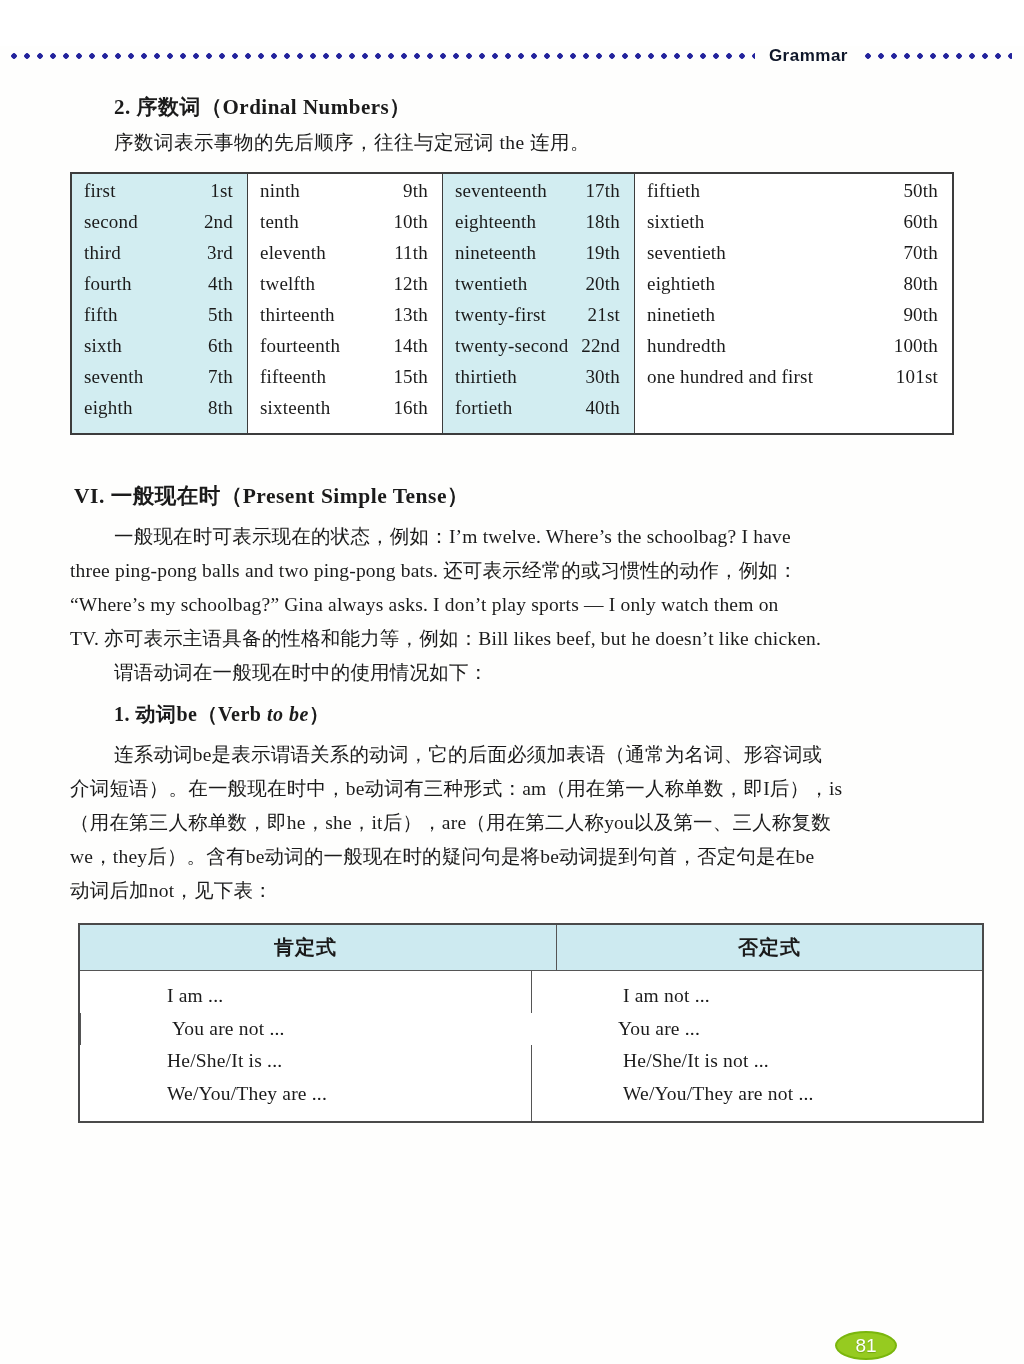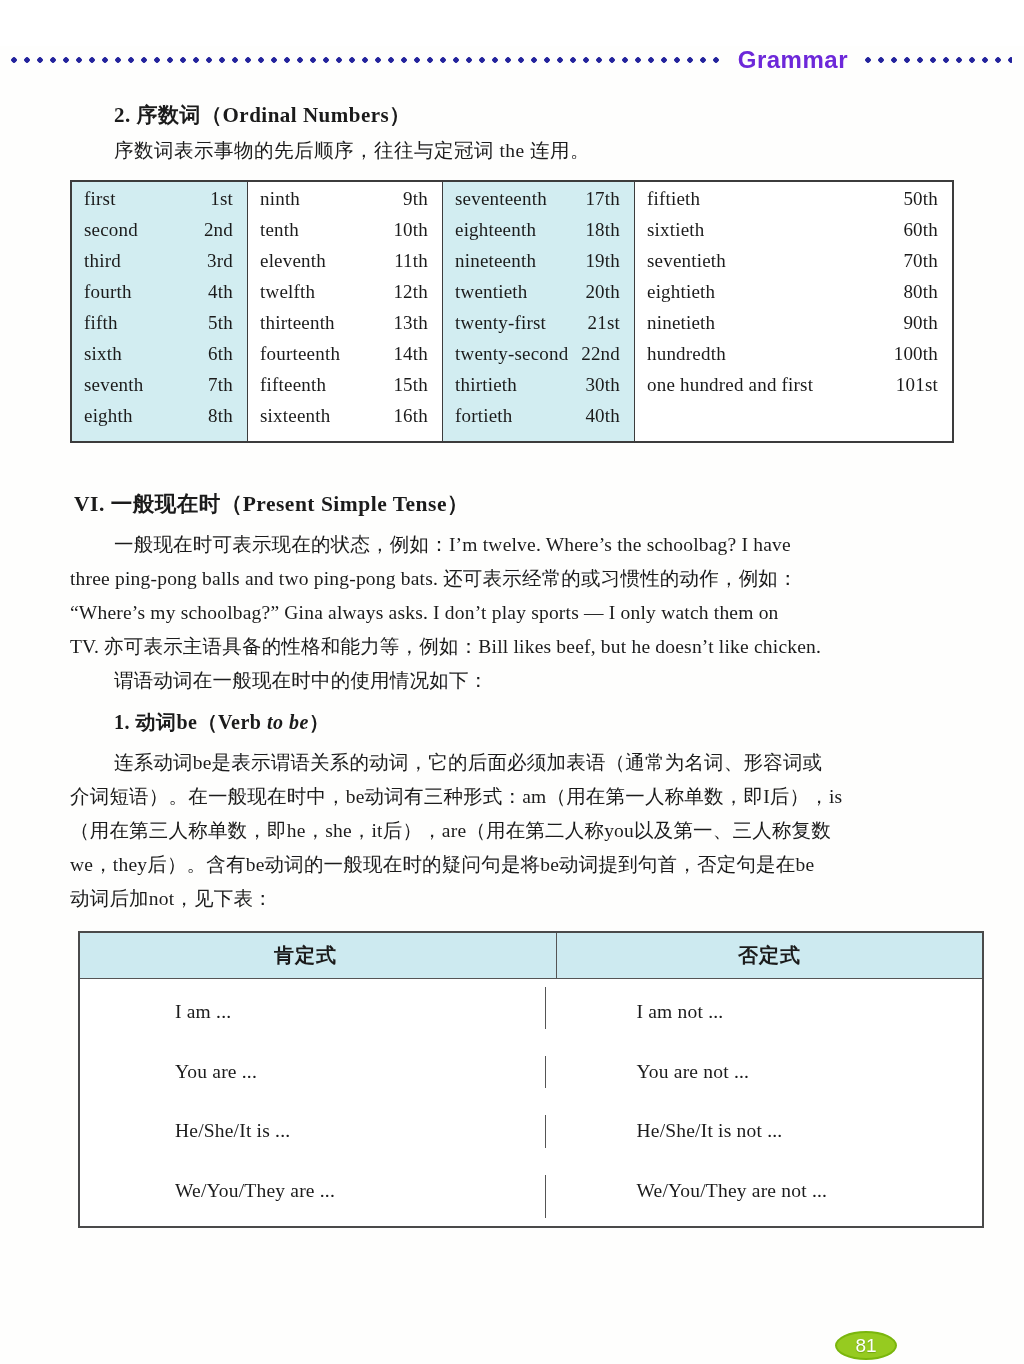"Grammar" .grammar-label { color: #6d28d9 -> #0f172a; font-size: 24px -> 17px }
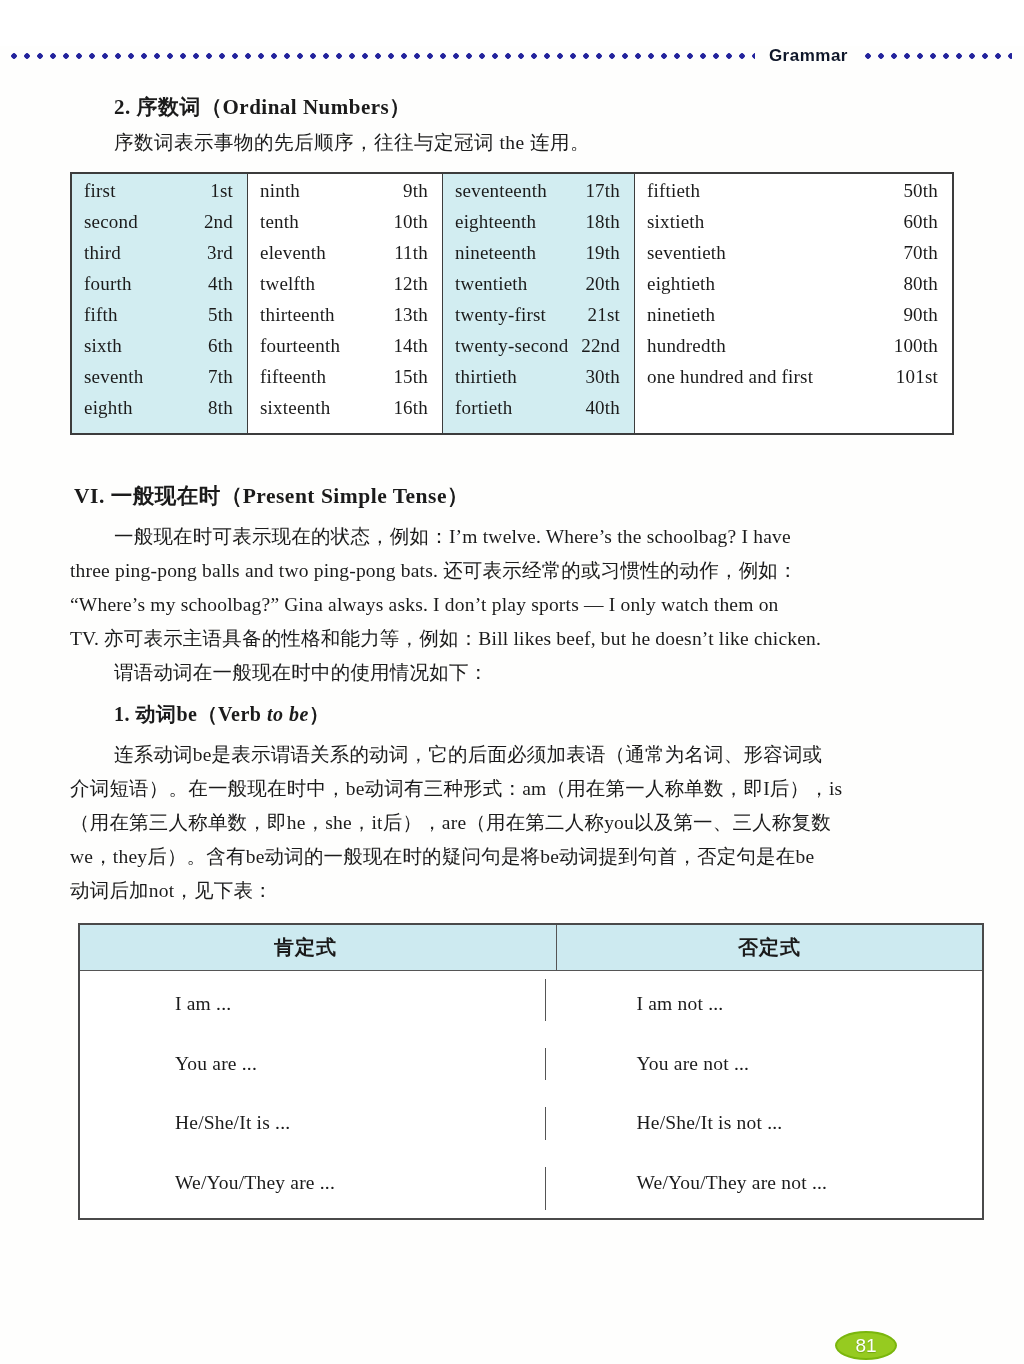"I am ..." .bbody { gap: 27px -> none; padding: 8px -> 0 }
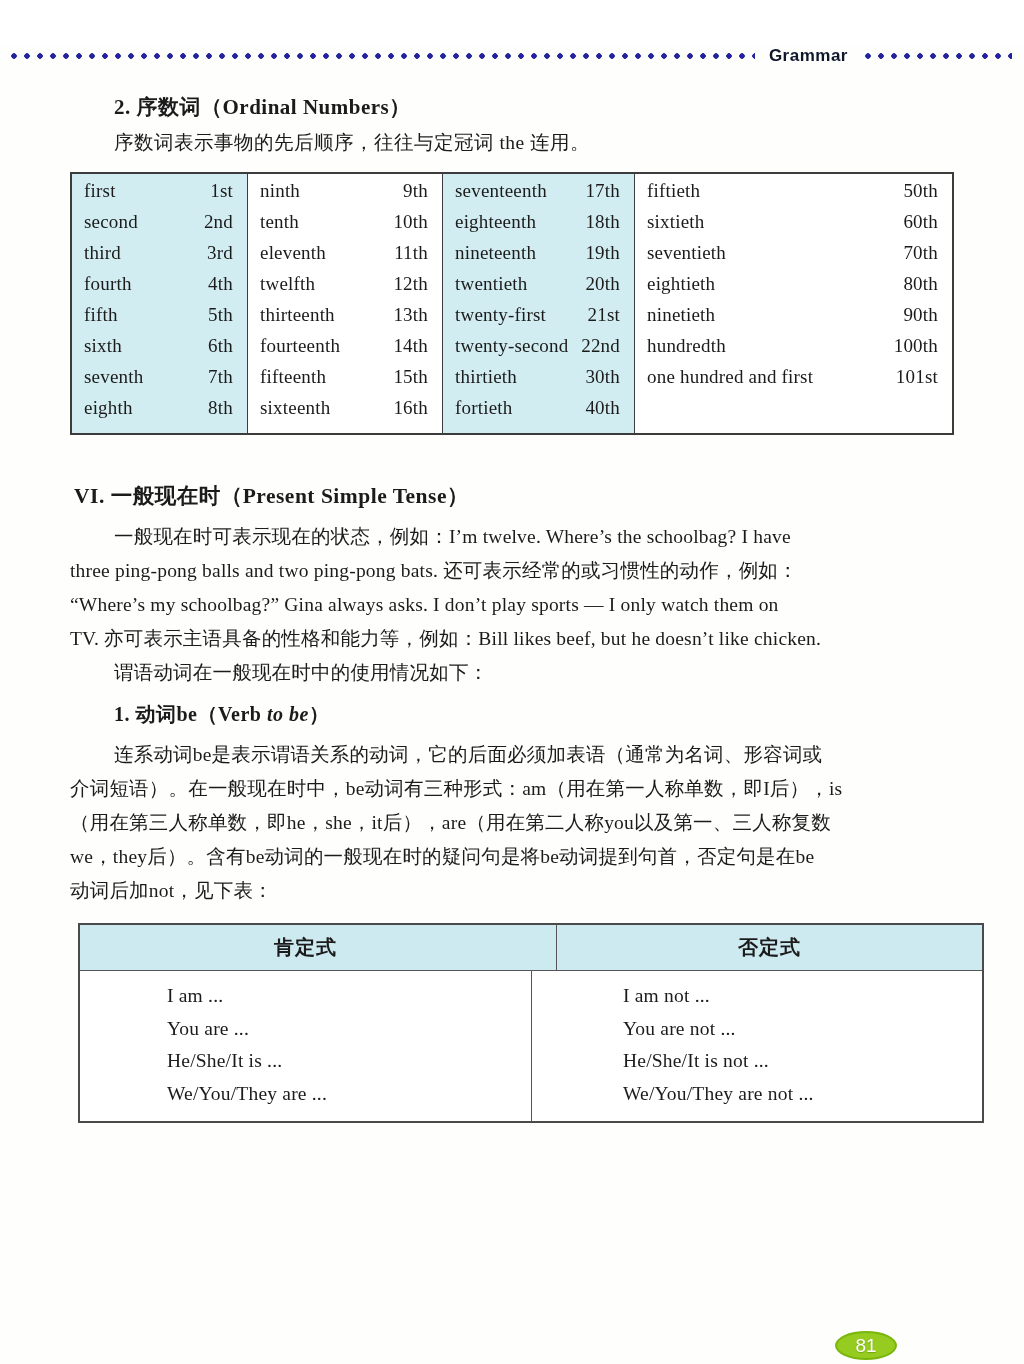"You are ..." div.bcell { order: before "You are not ..." -> after "You are not ..." }
